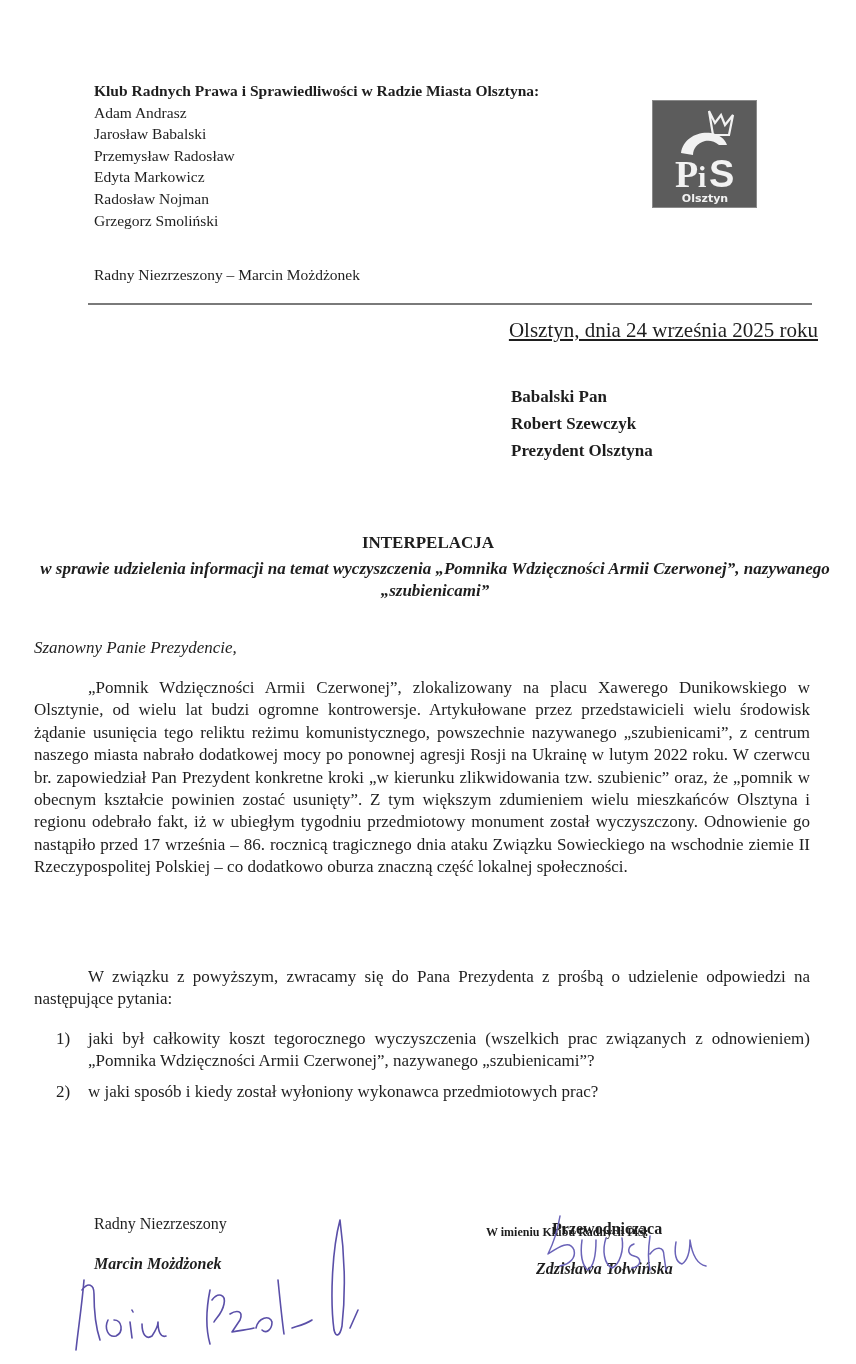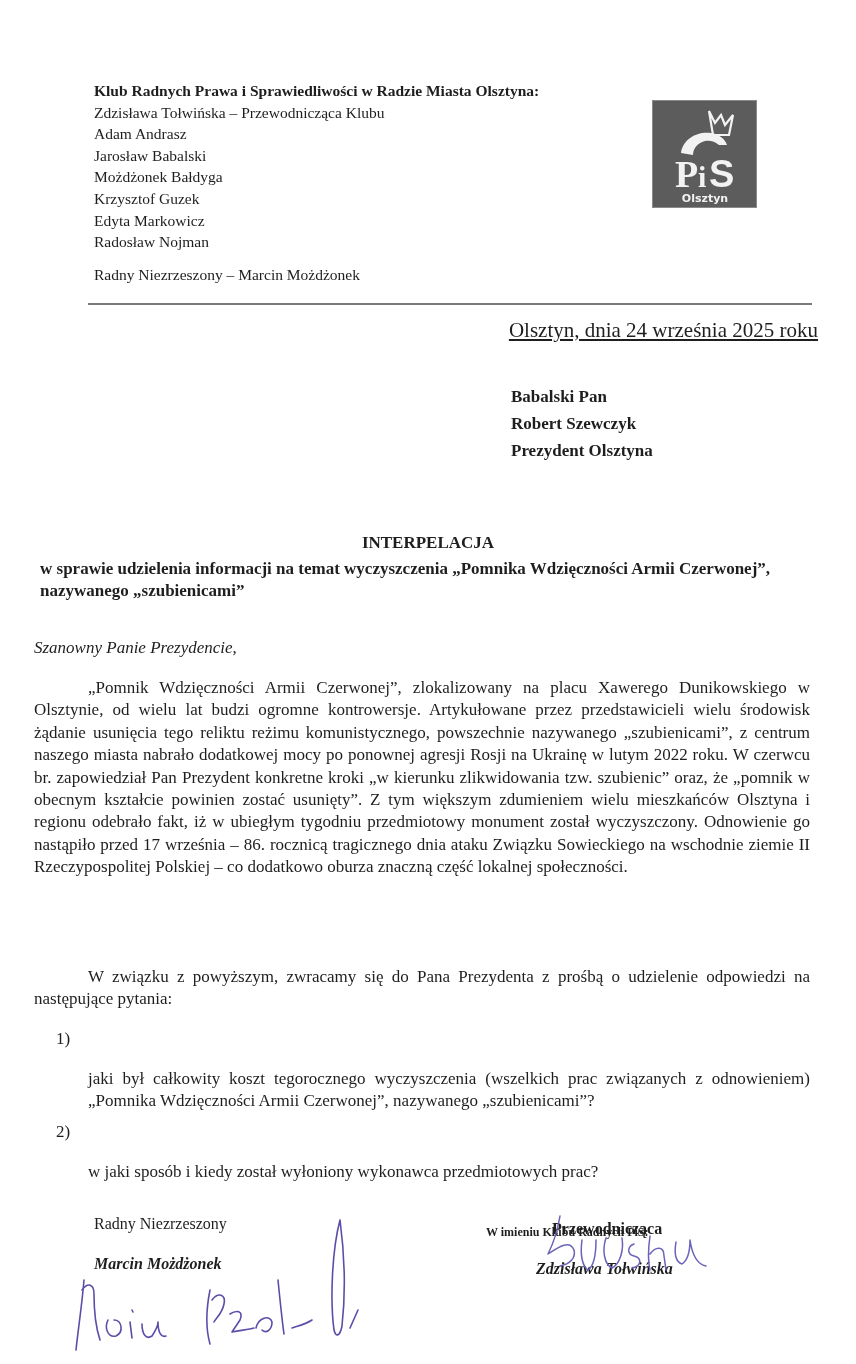"Zdzisława Tołwińska – Przewodnicząca" span.member { html: <span>Zdzisława Tołwińska – Przewodnicząca Klubu</span> -> none }
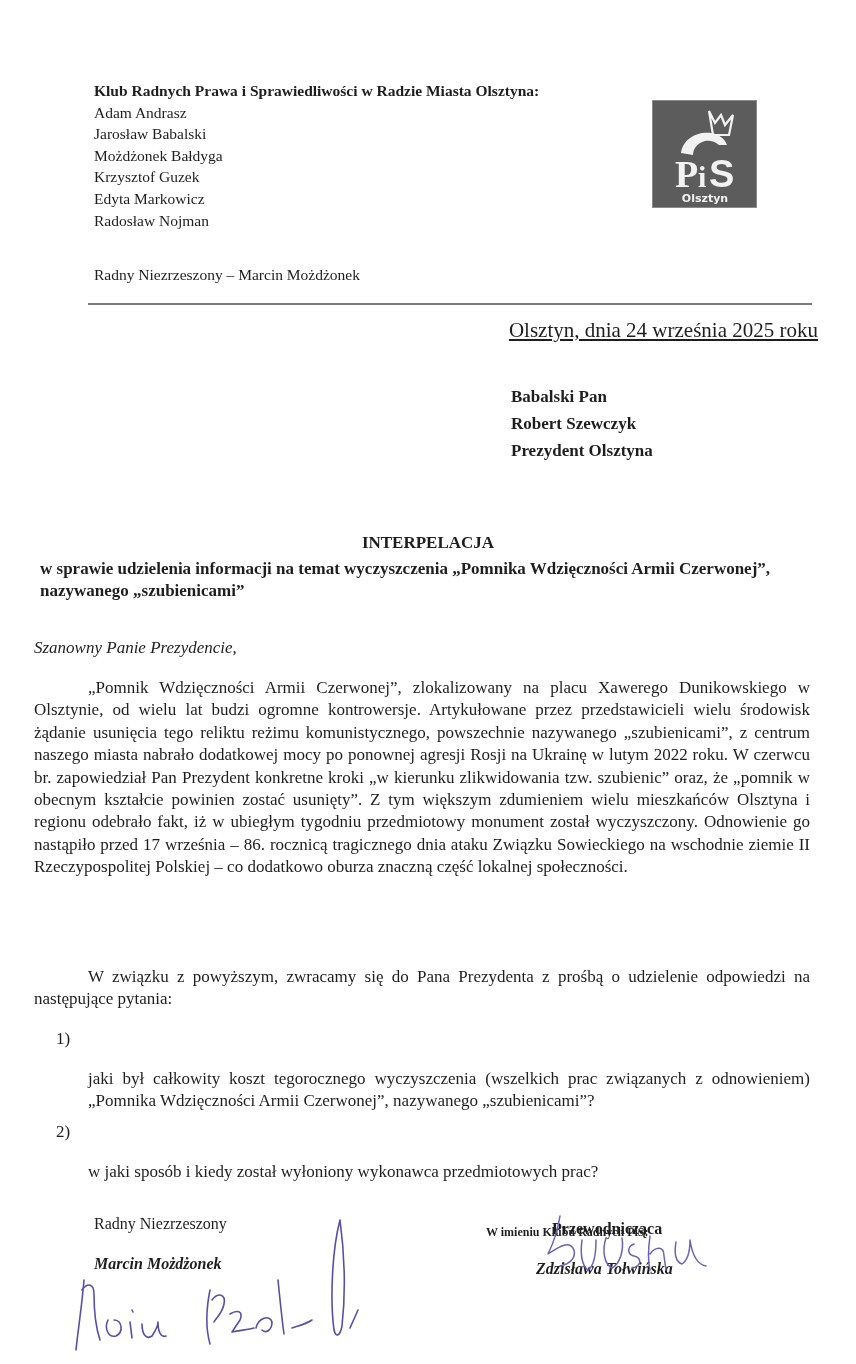"Możdżonek Bałdyga" span.member { text: Możdżonek Bałdyga -> Przemysław Radosław }
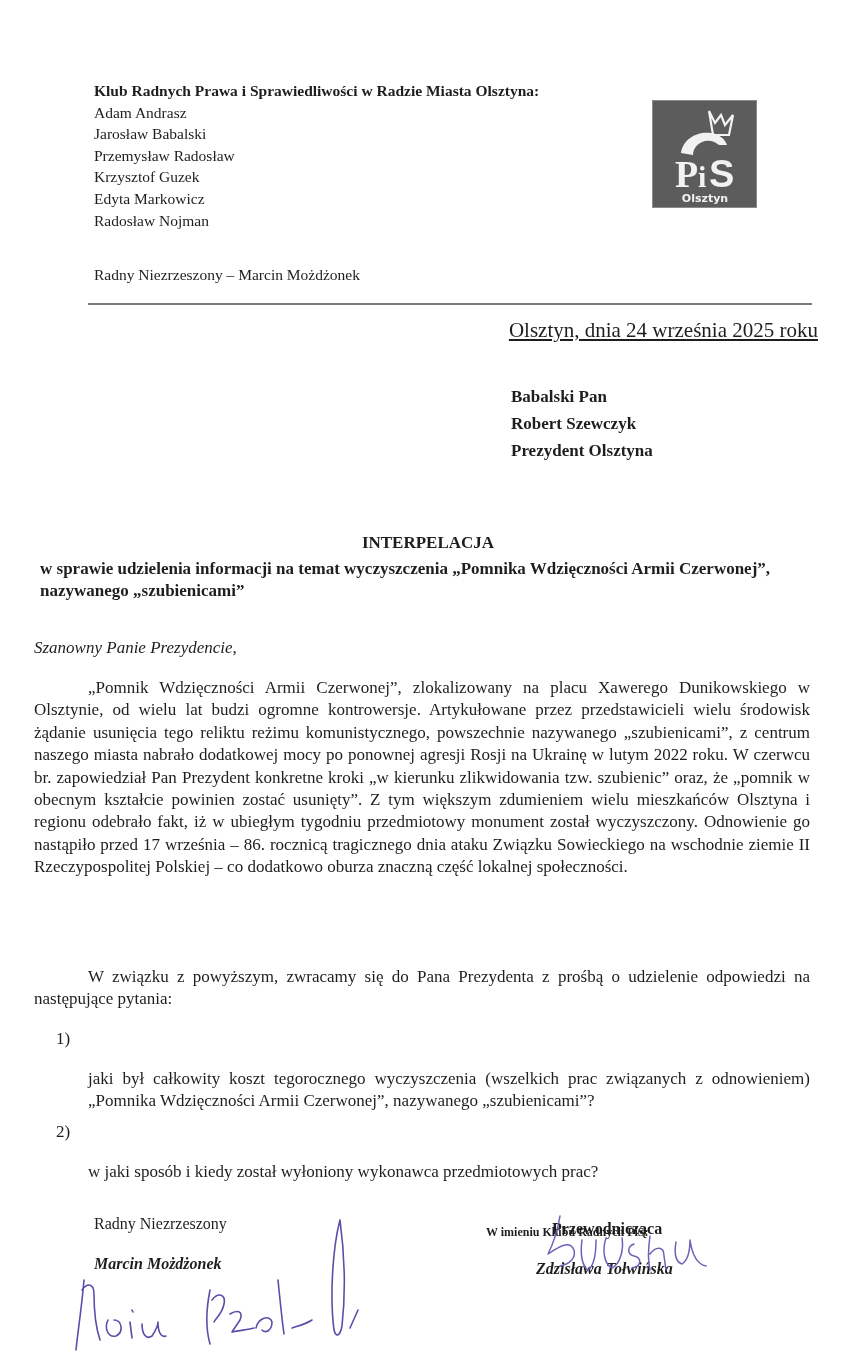"Krzysztof Guzek" span.member { html: <span>Krzysztof Guzek</span> -> none }
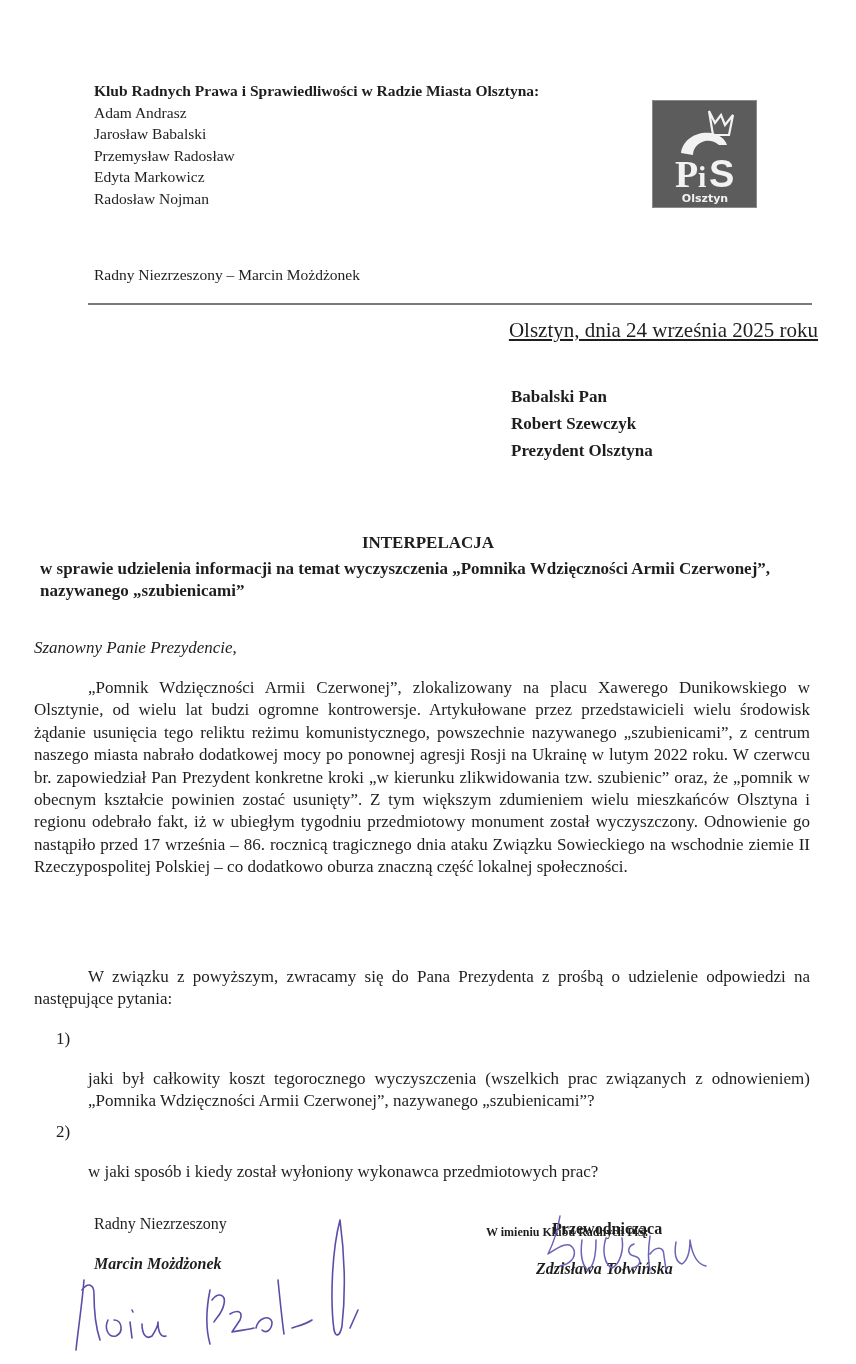"Grzegorz Smoliński" span.member { html: none -> <span>Grzegorz Smoliński</span> }
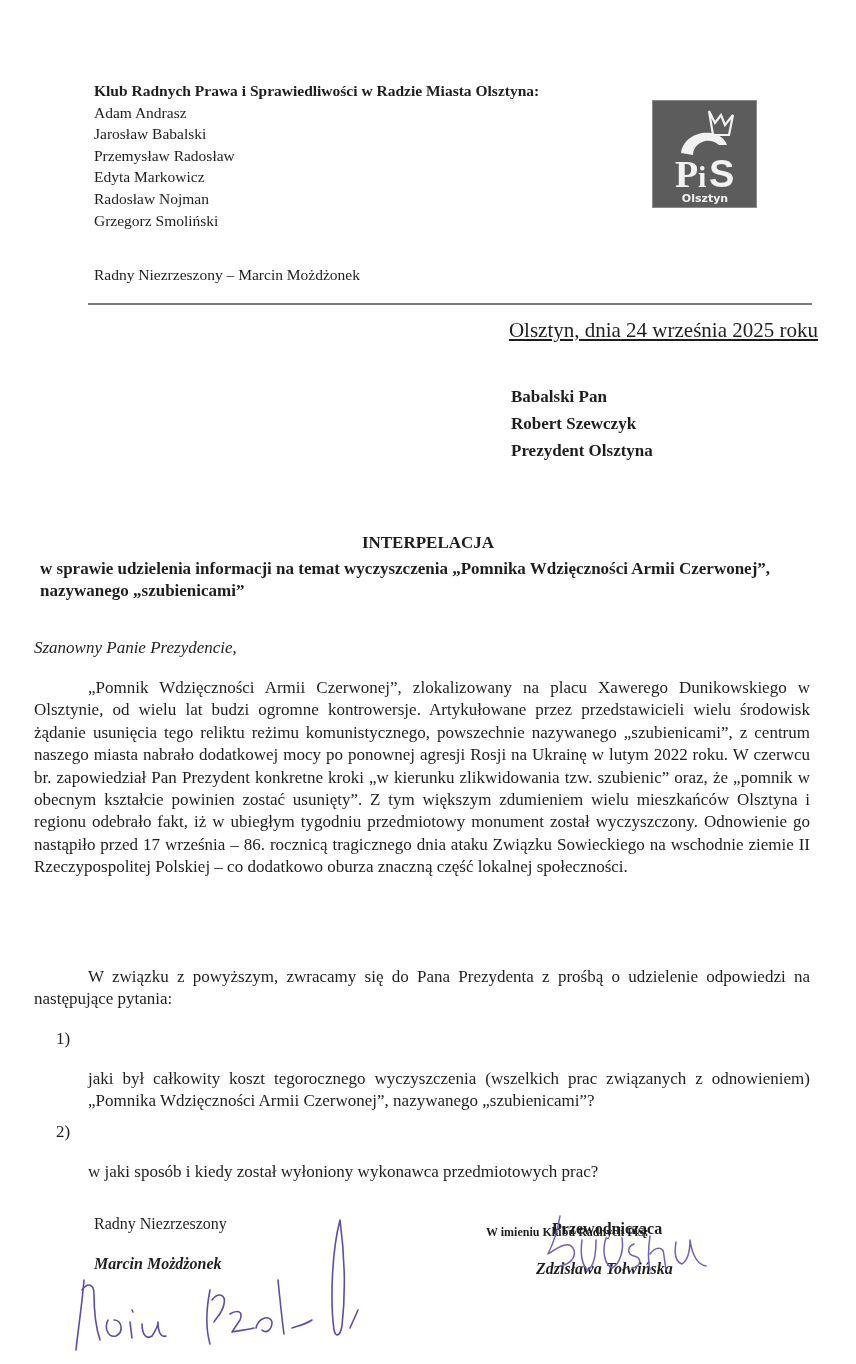"w sprawie udzielenia informacji na" .subtitle { font-style: none -> italic; text-align: left -> center }
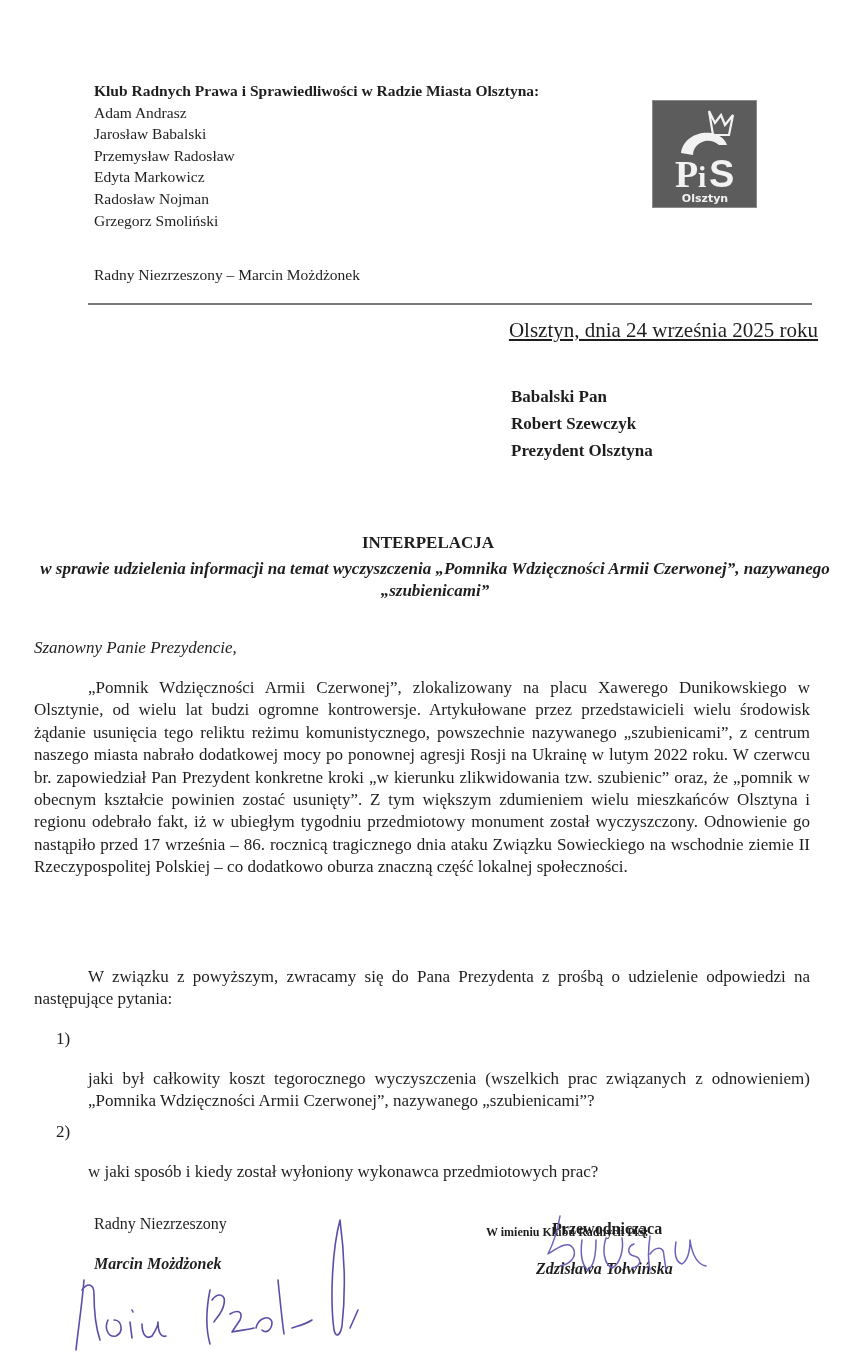"jaki był całkowity koszt tegorocznego" .q-text { margin-top: 40px -> none }
